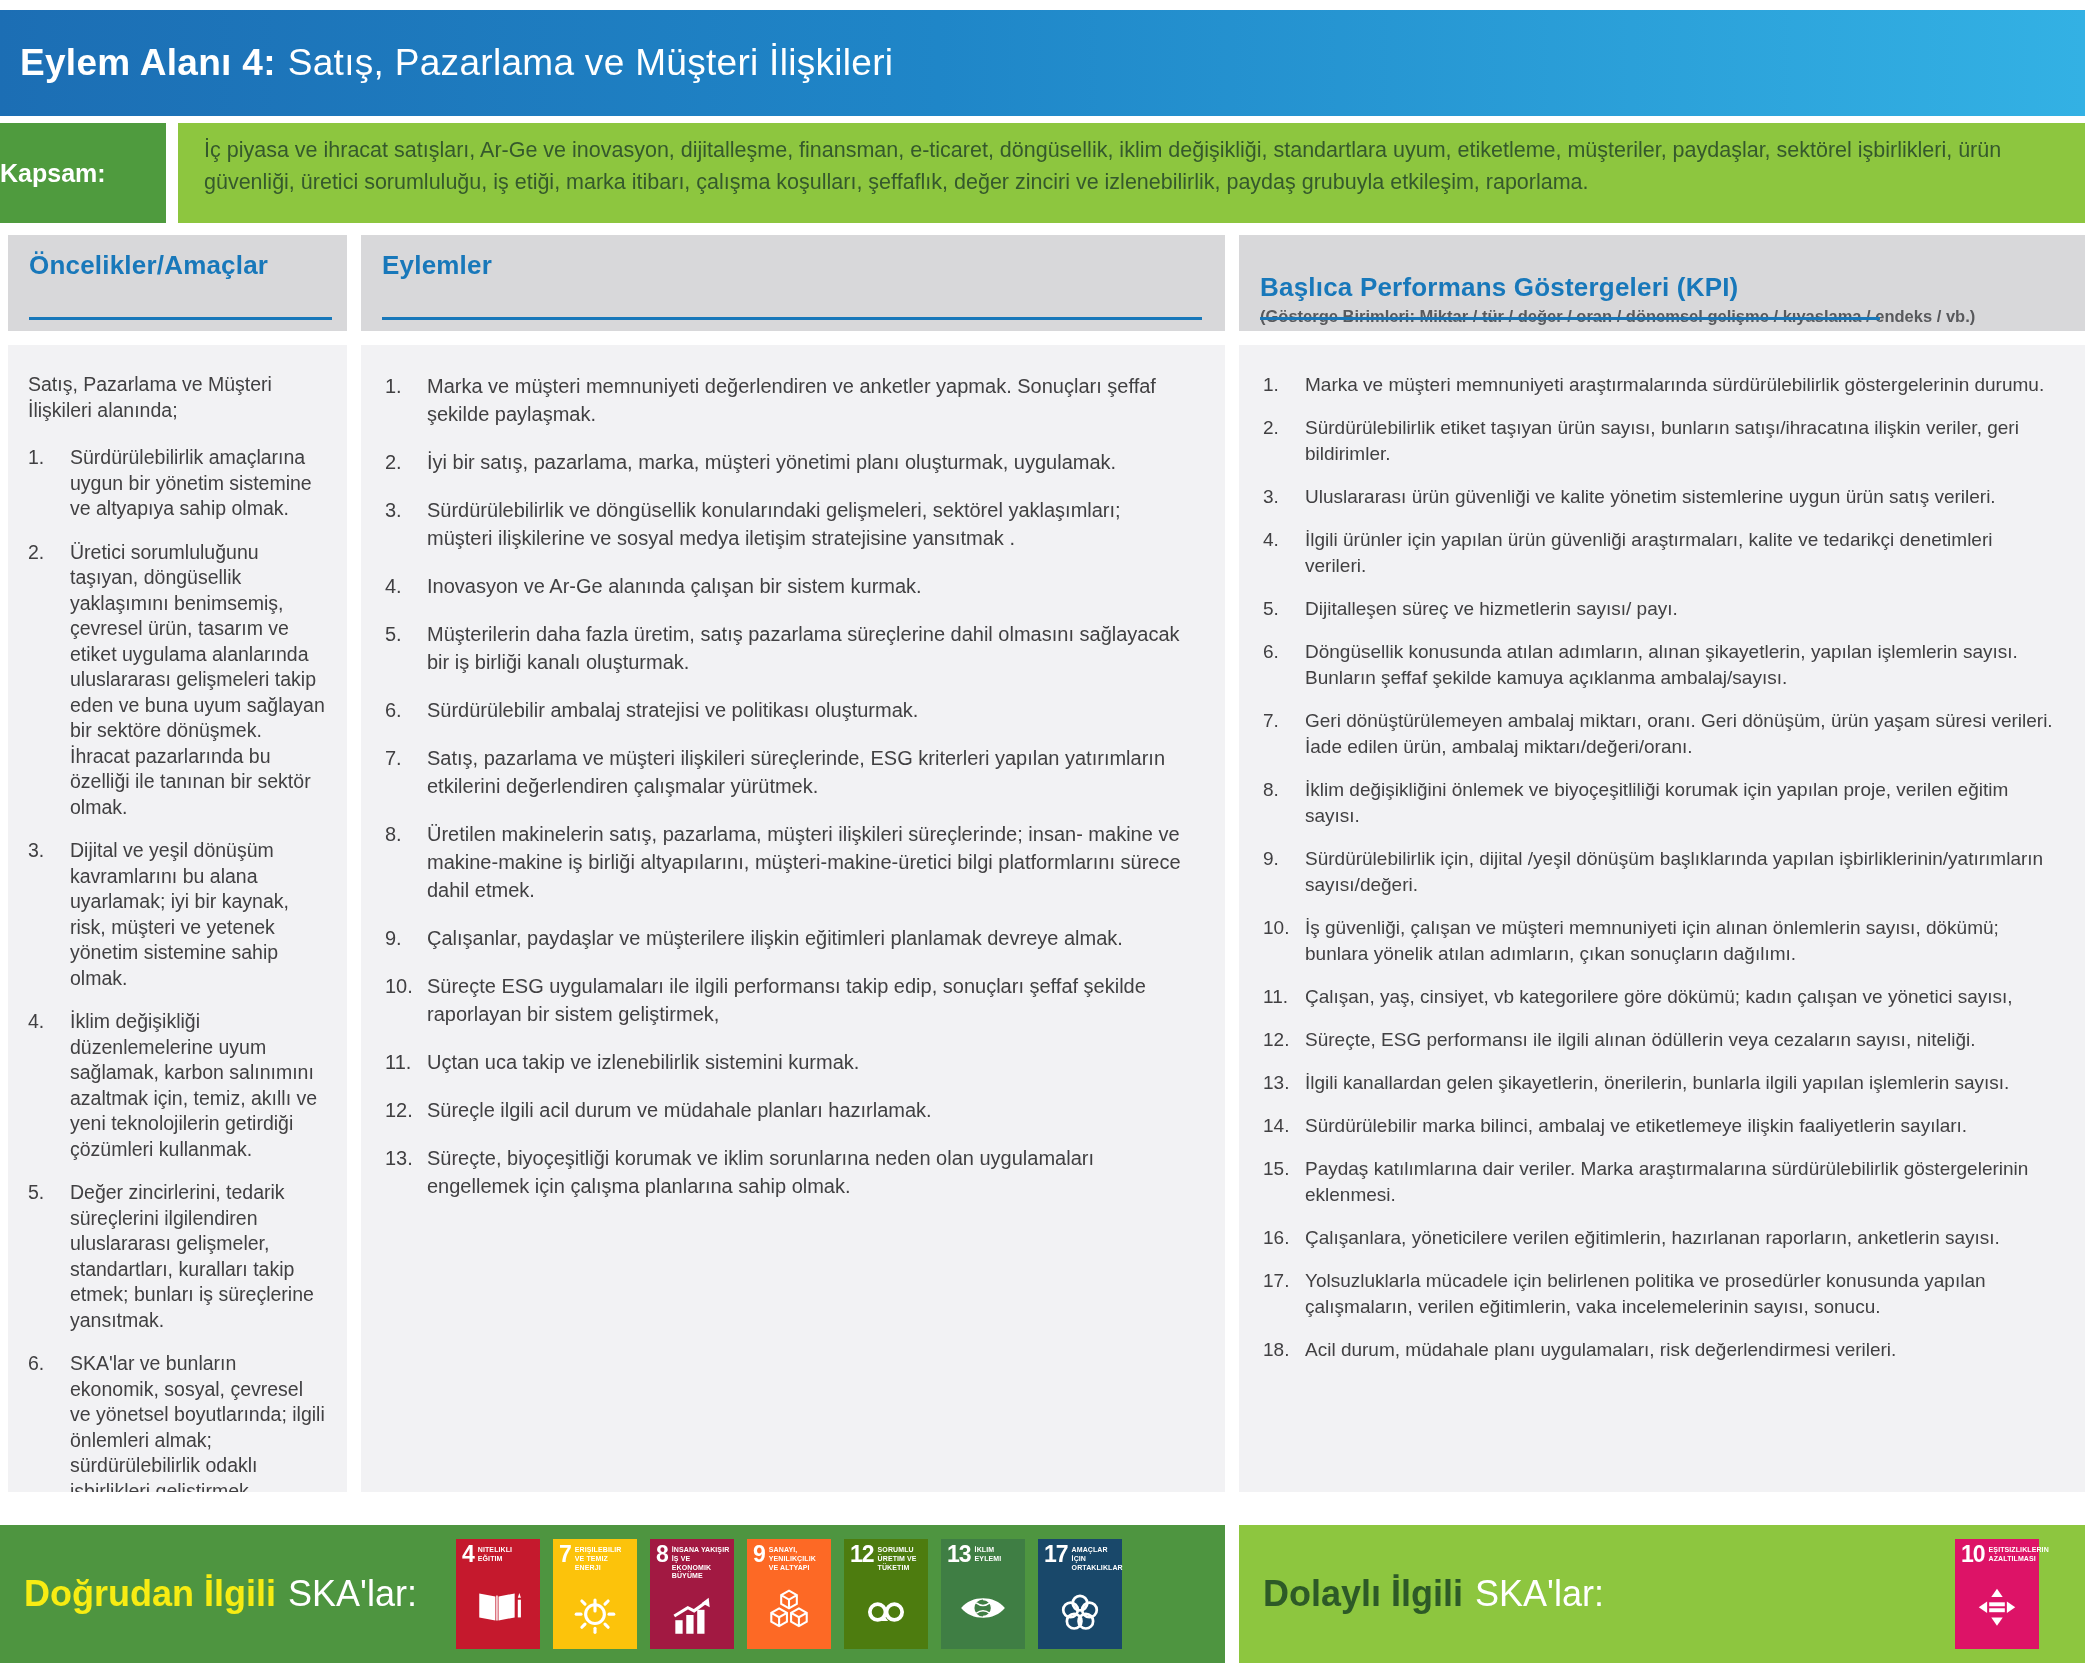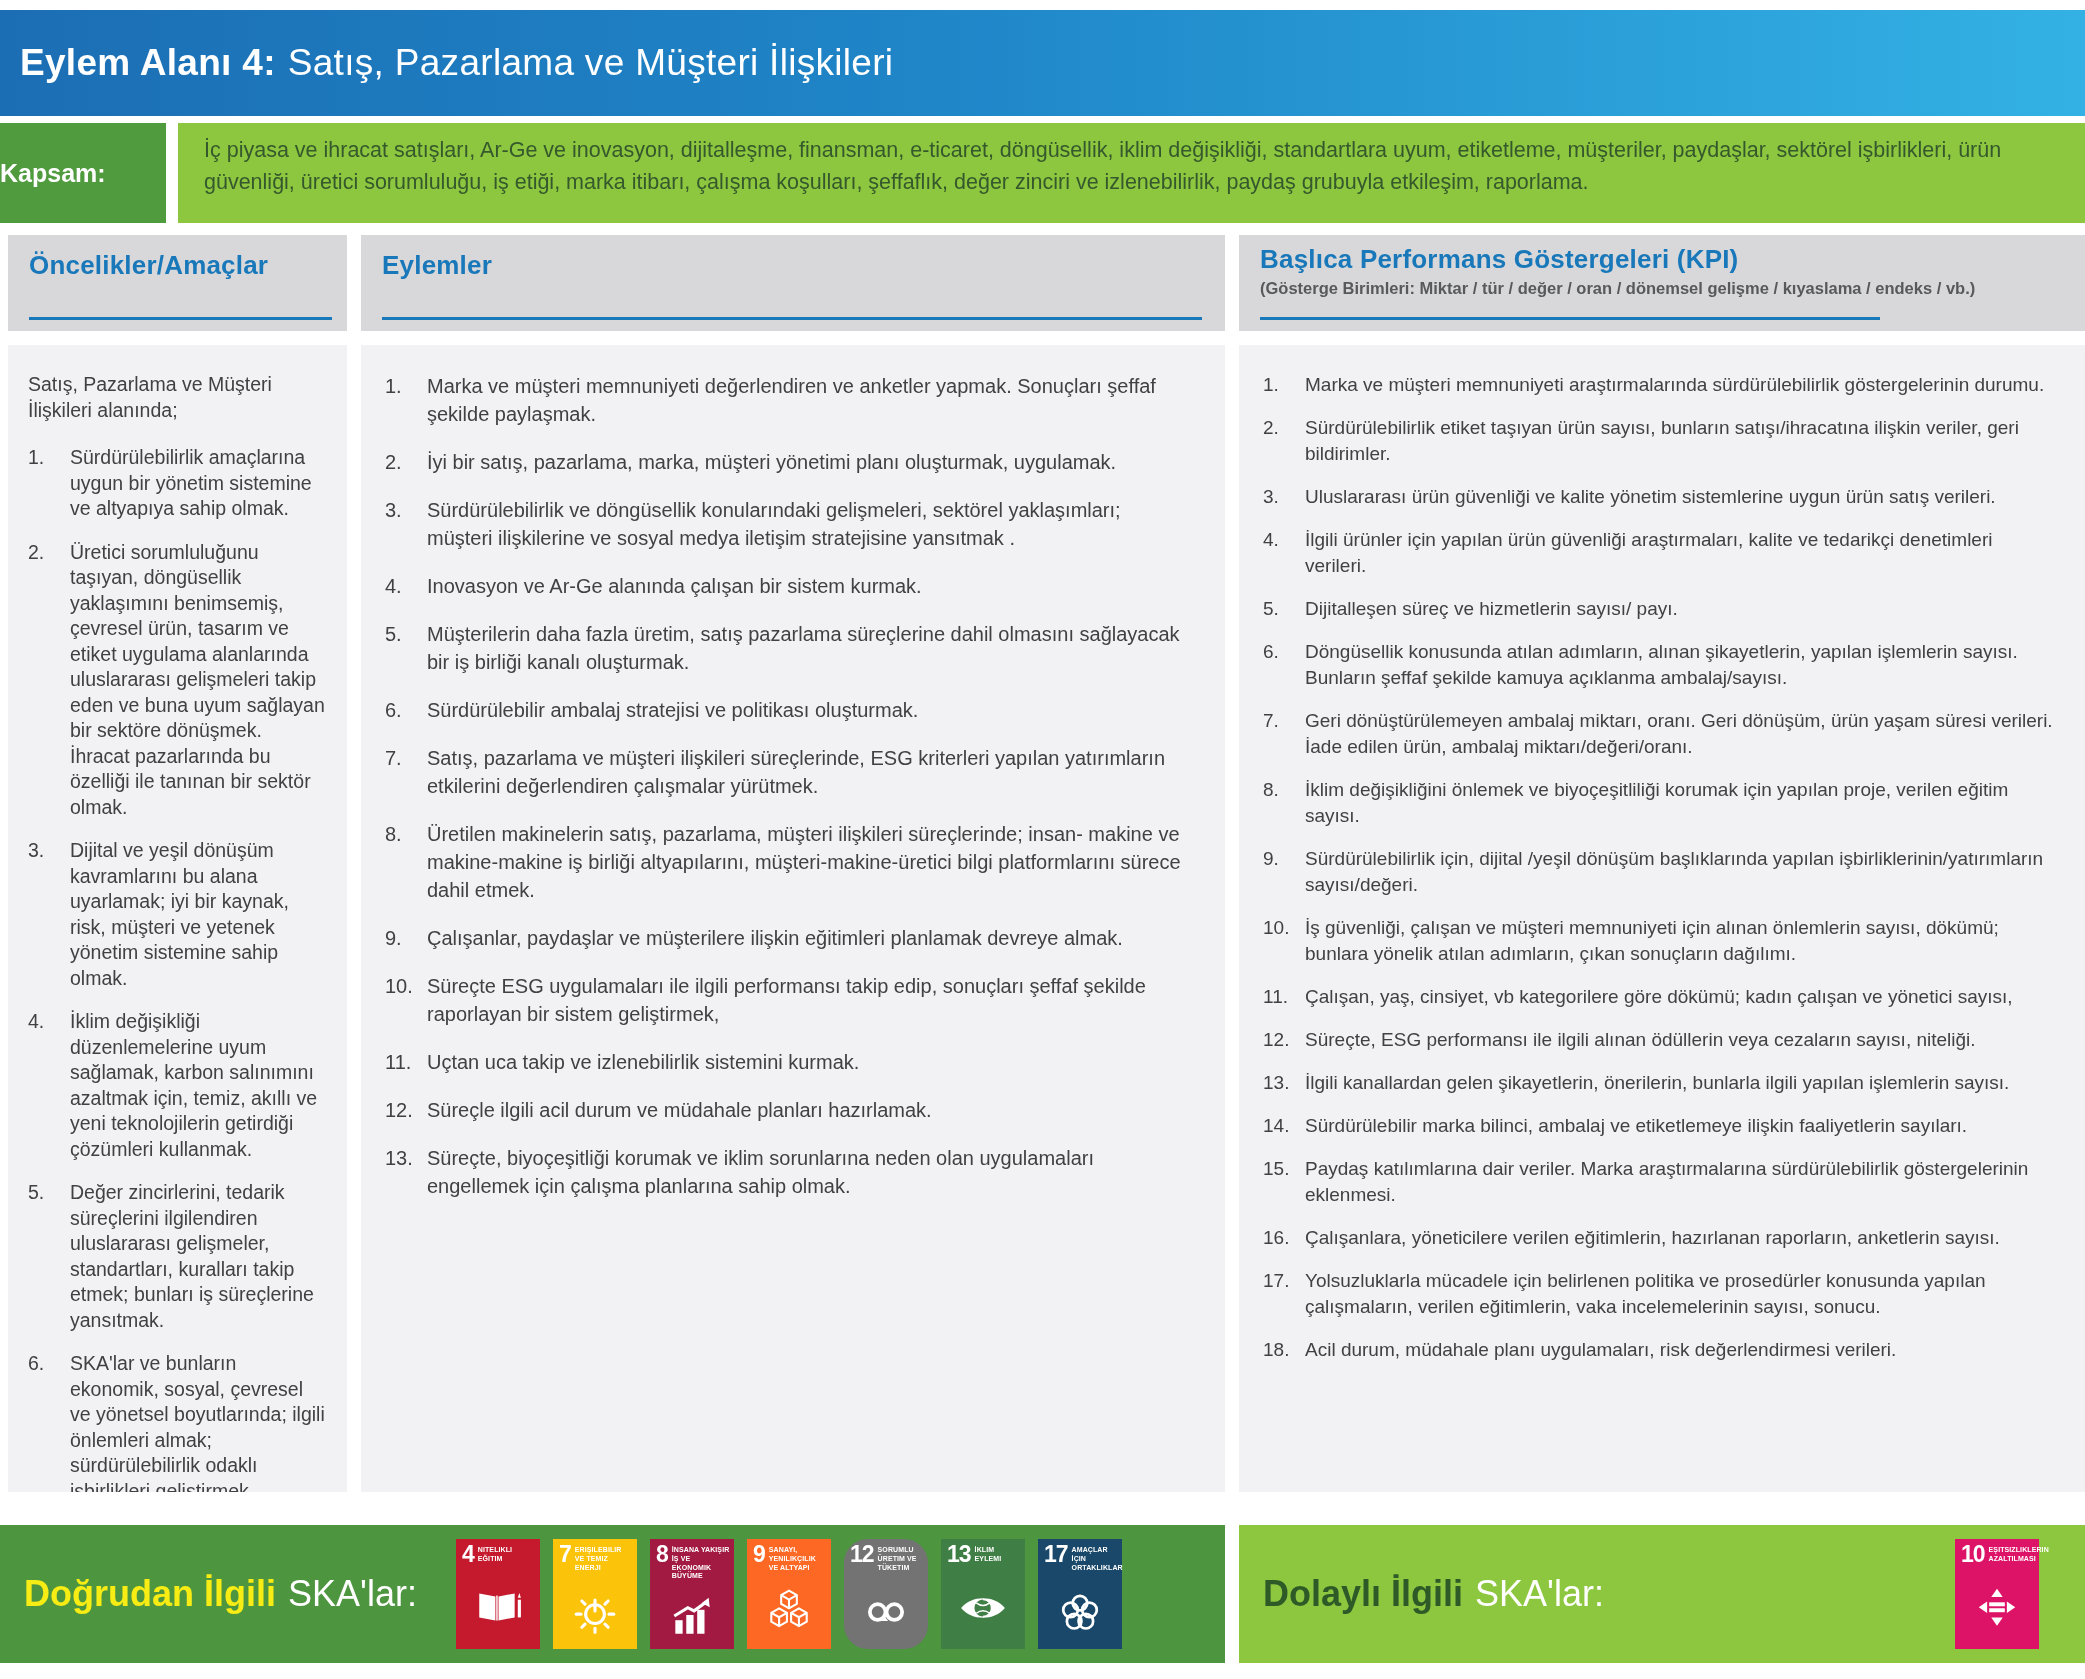"Başlıca Performans Göstergeleri (KPI)" #head3 .col-title { margin-top: none -> 28px }
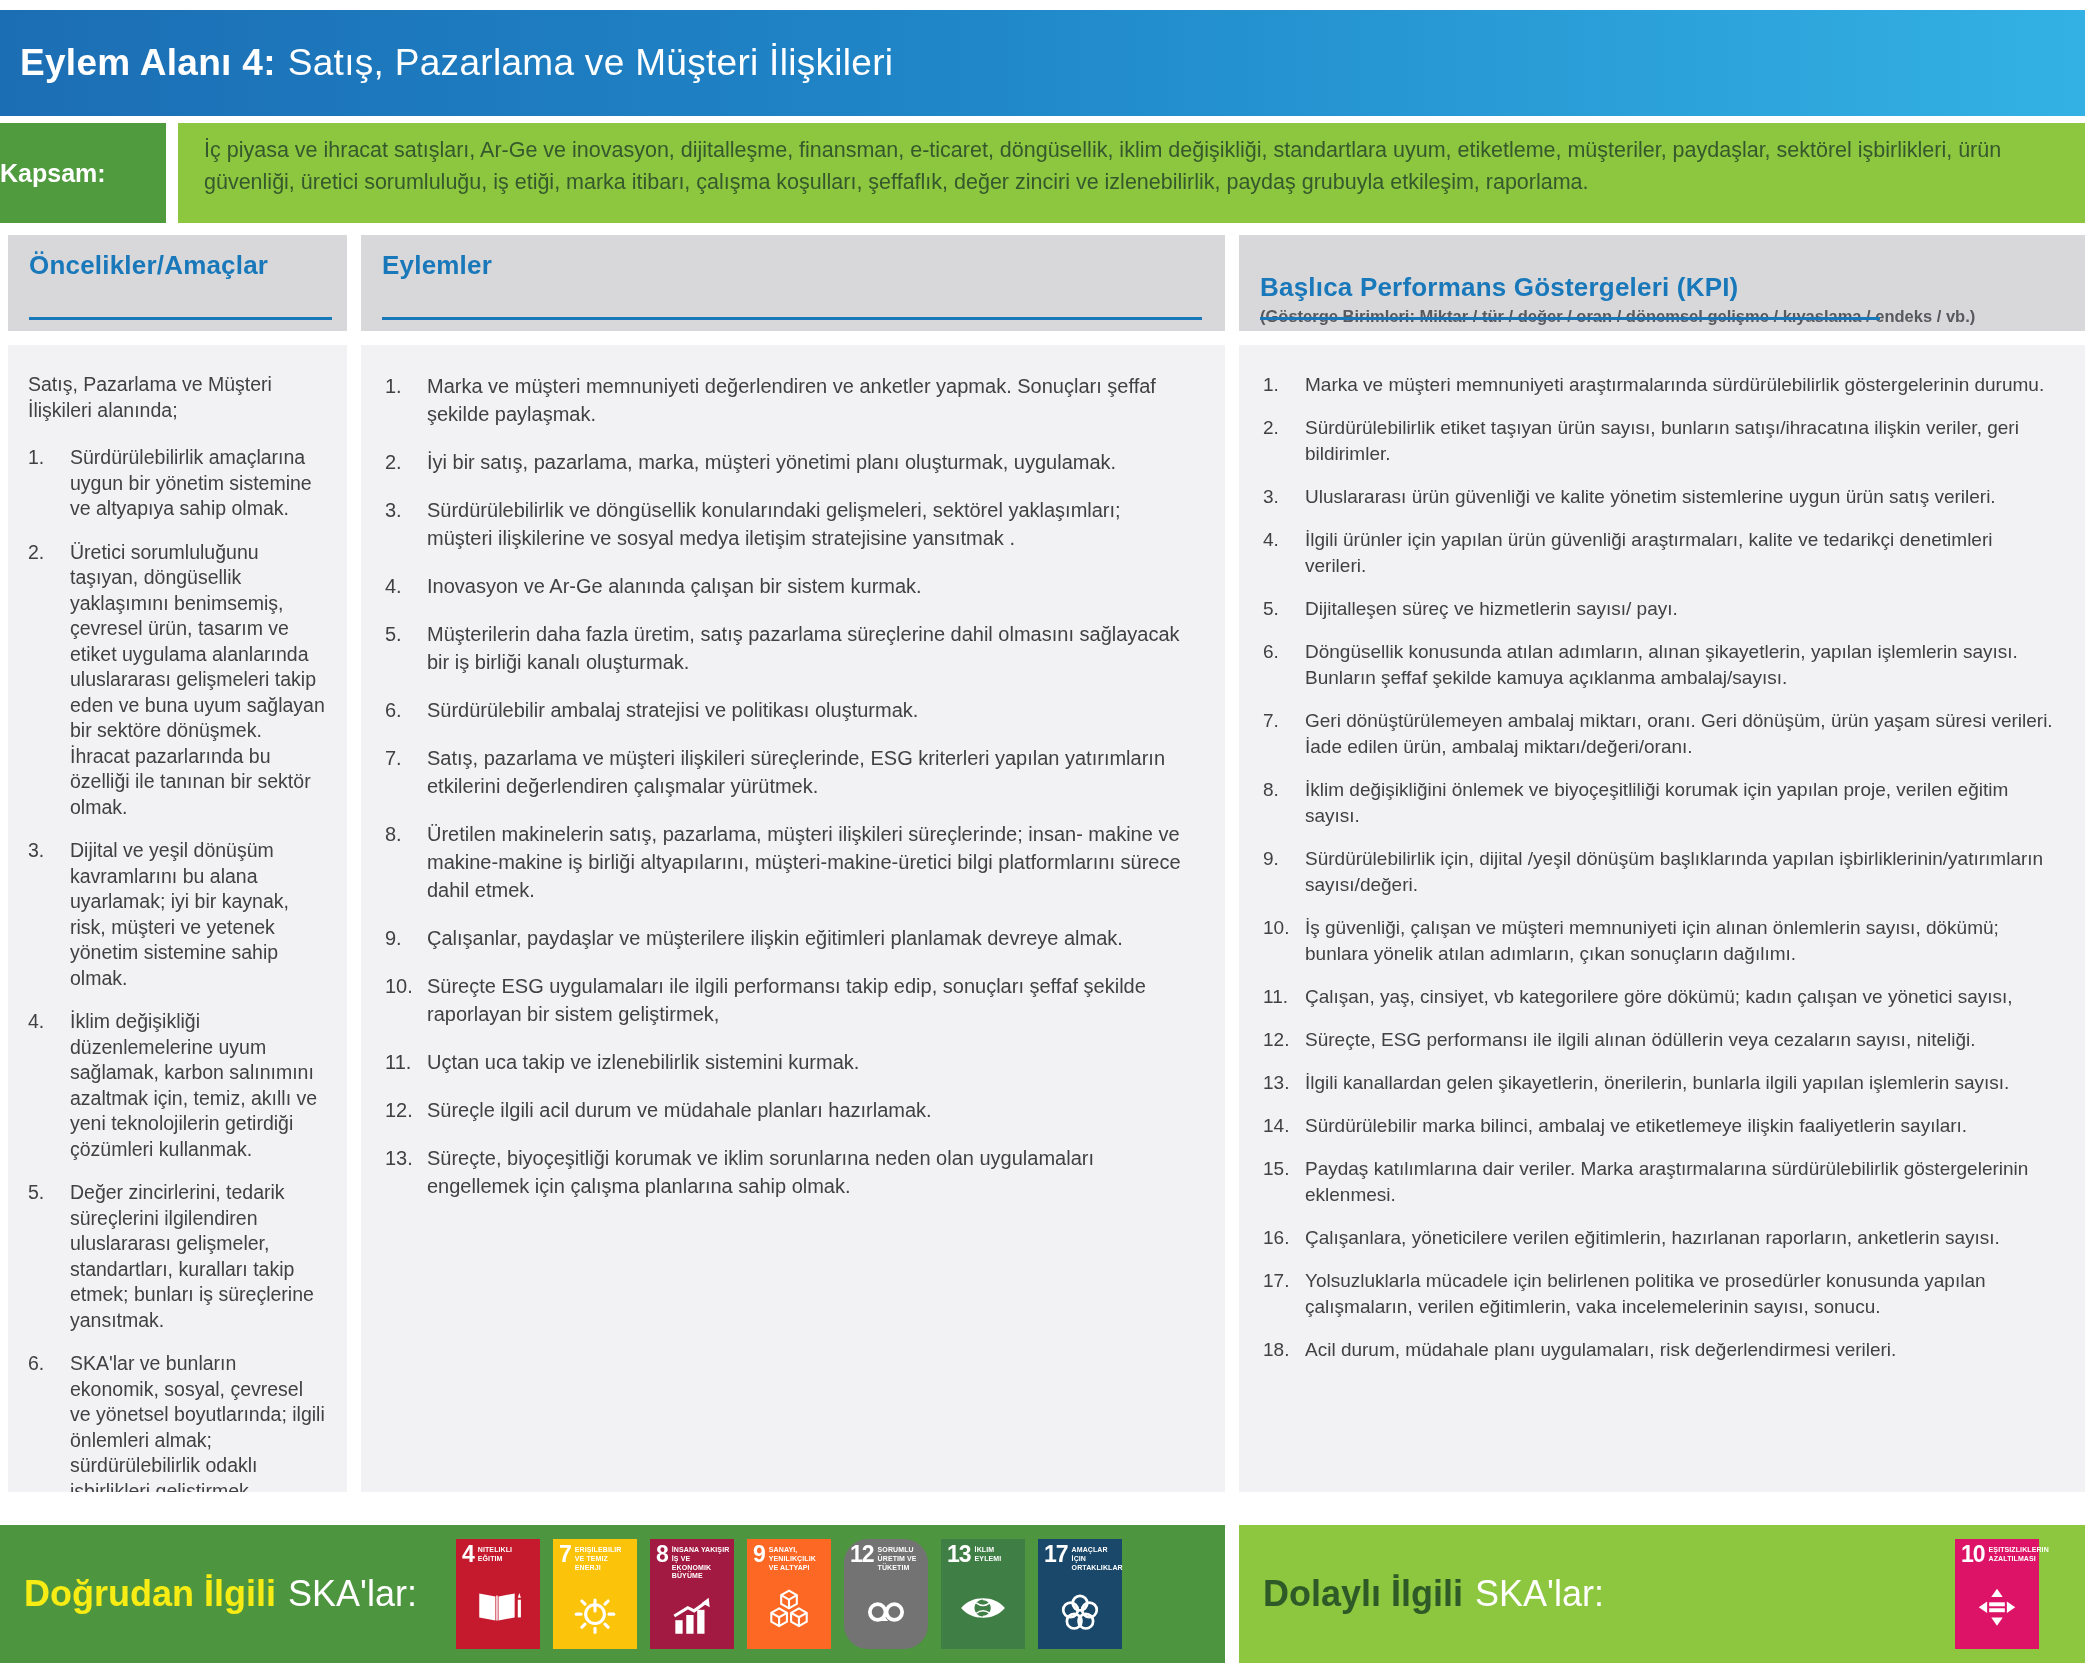"12" div.sdg-tile { background: #737373 -> #4d7c0f; border-radius: 24px -> none }
